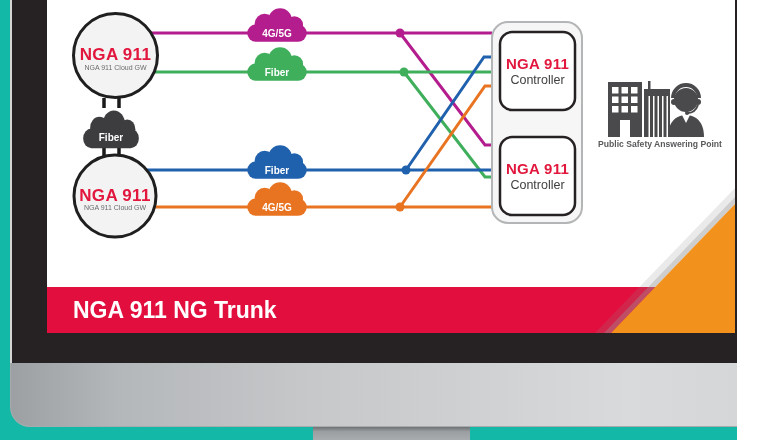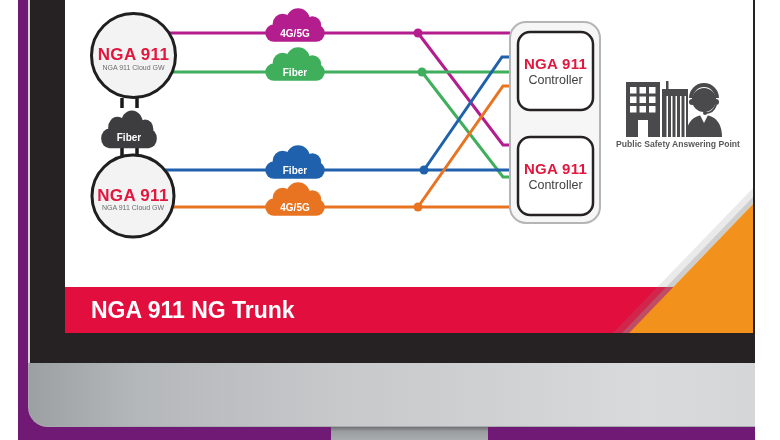"4G/5G" #stage { background: #701a75 -> #14b8a6; margin-left: 18px -> none }
